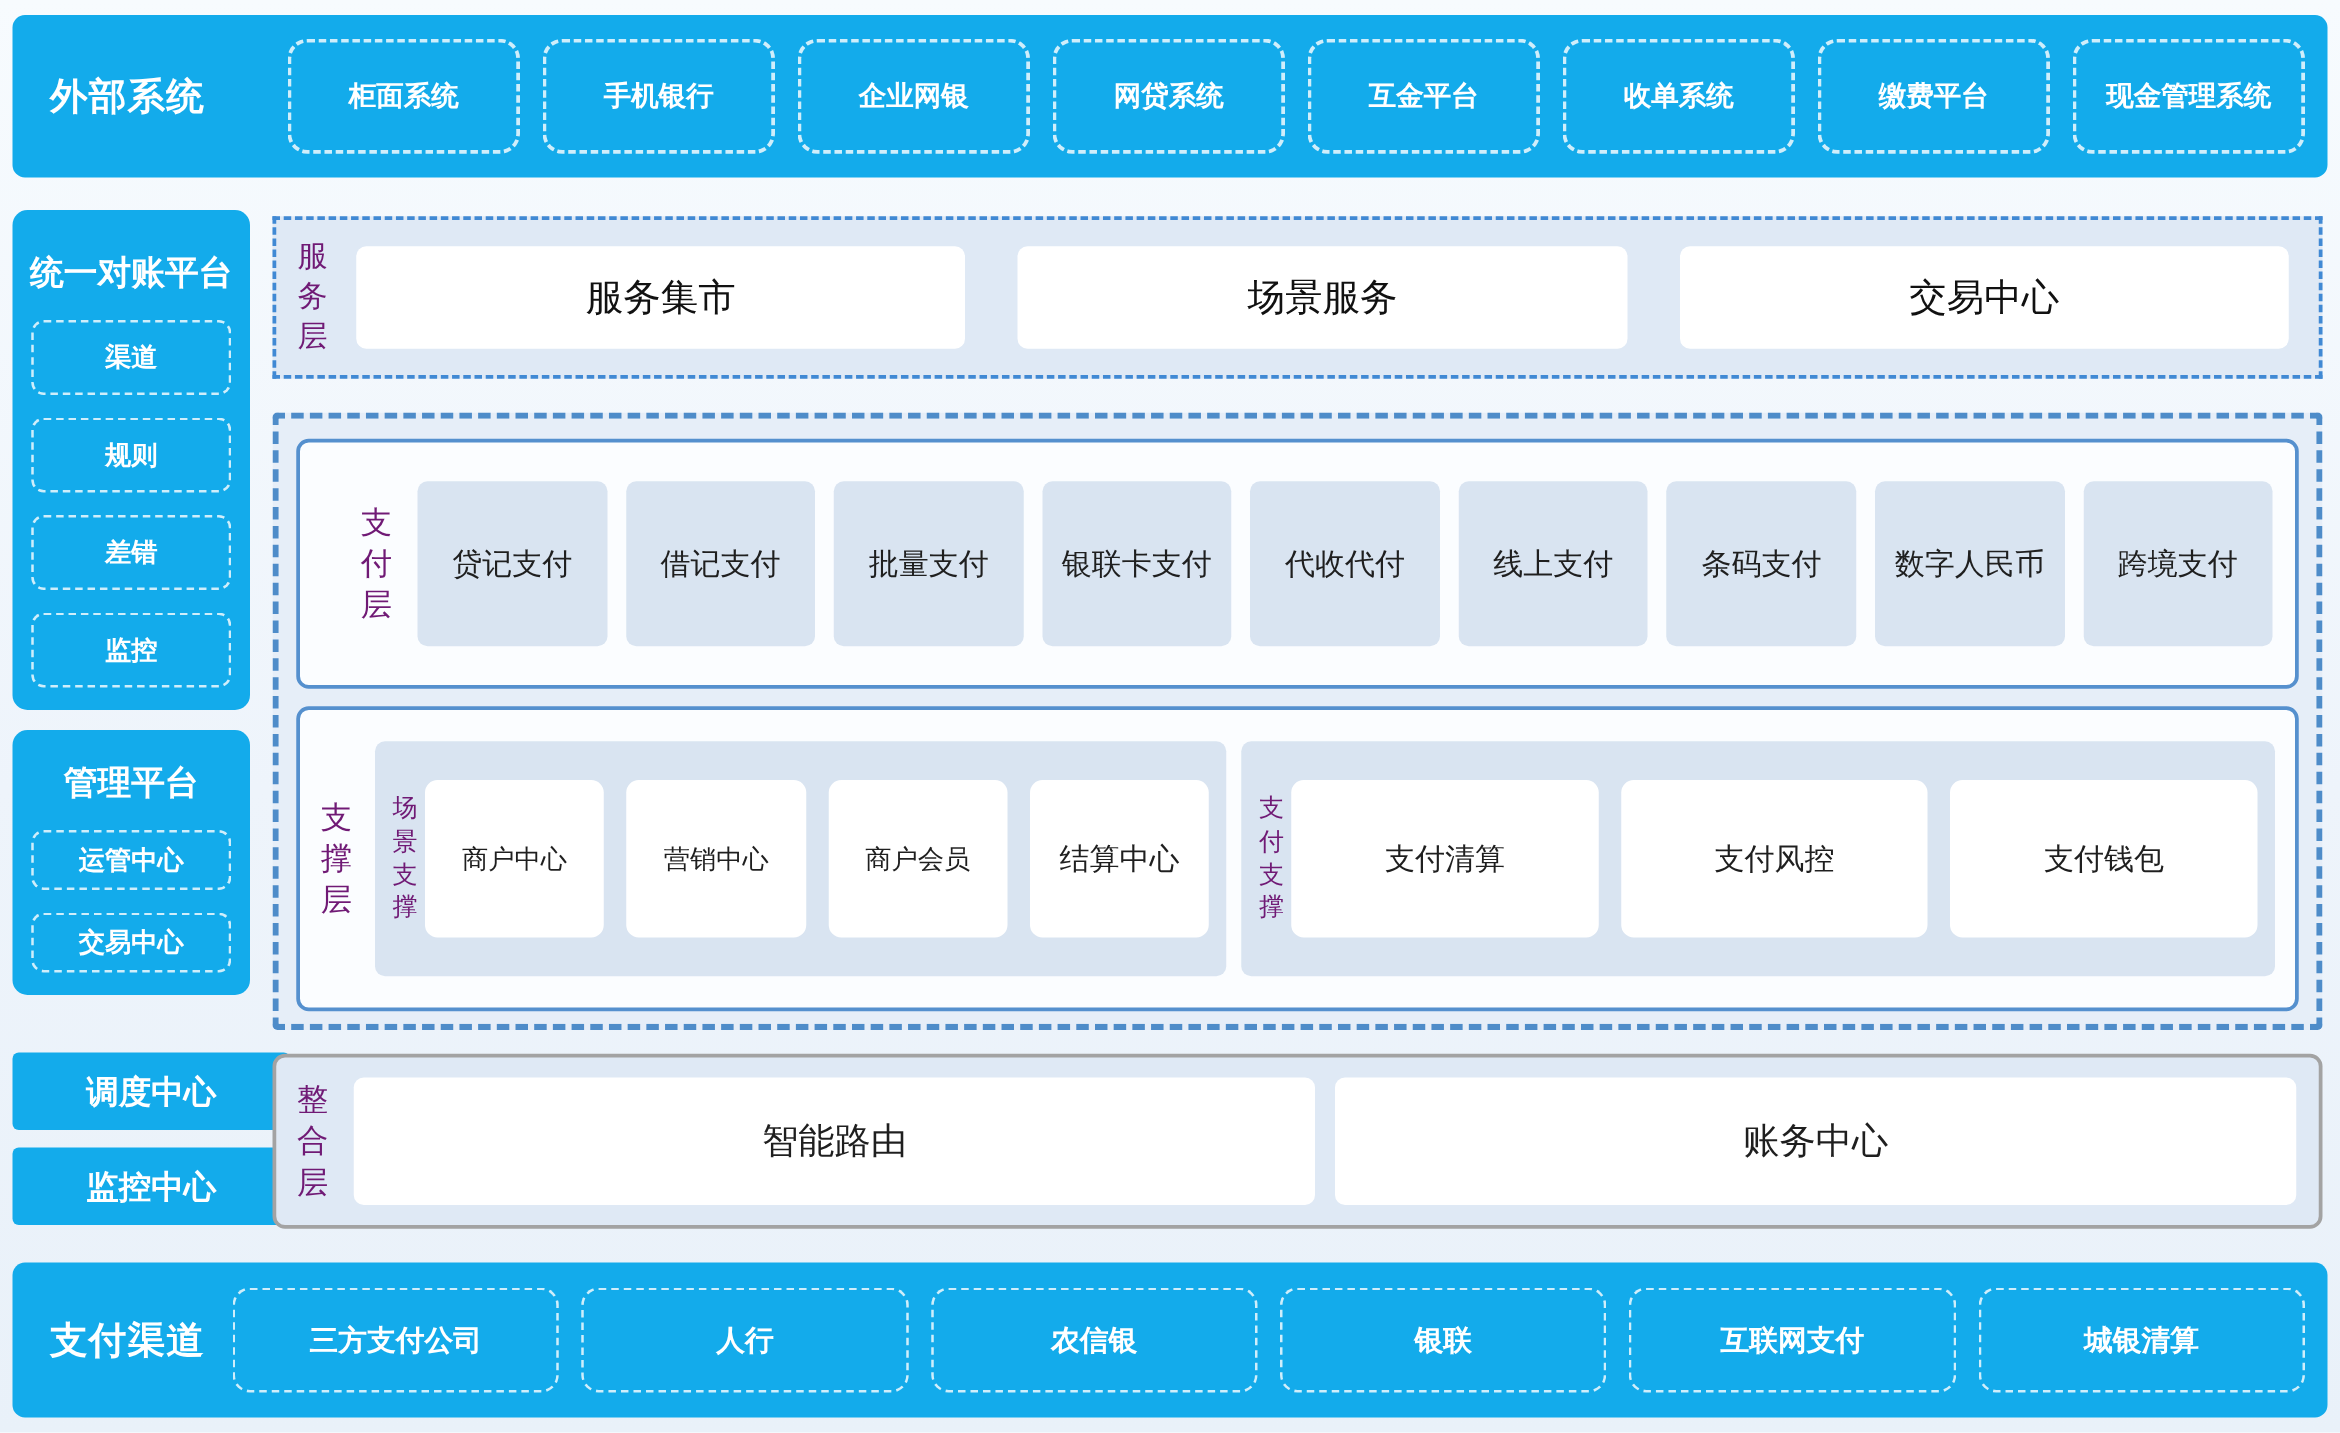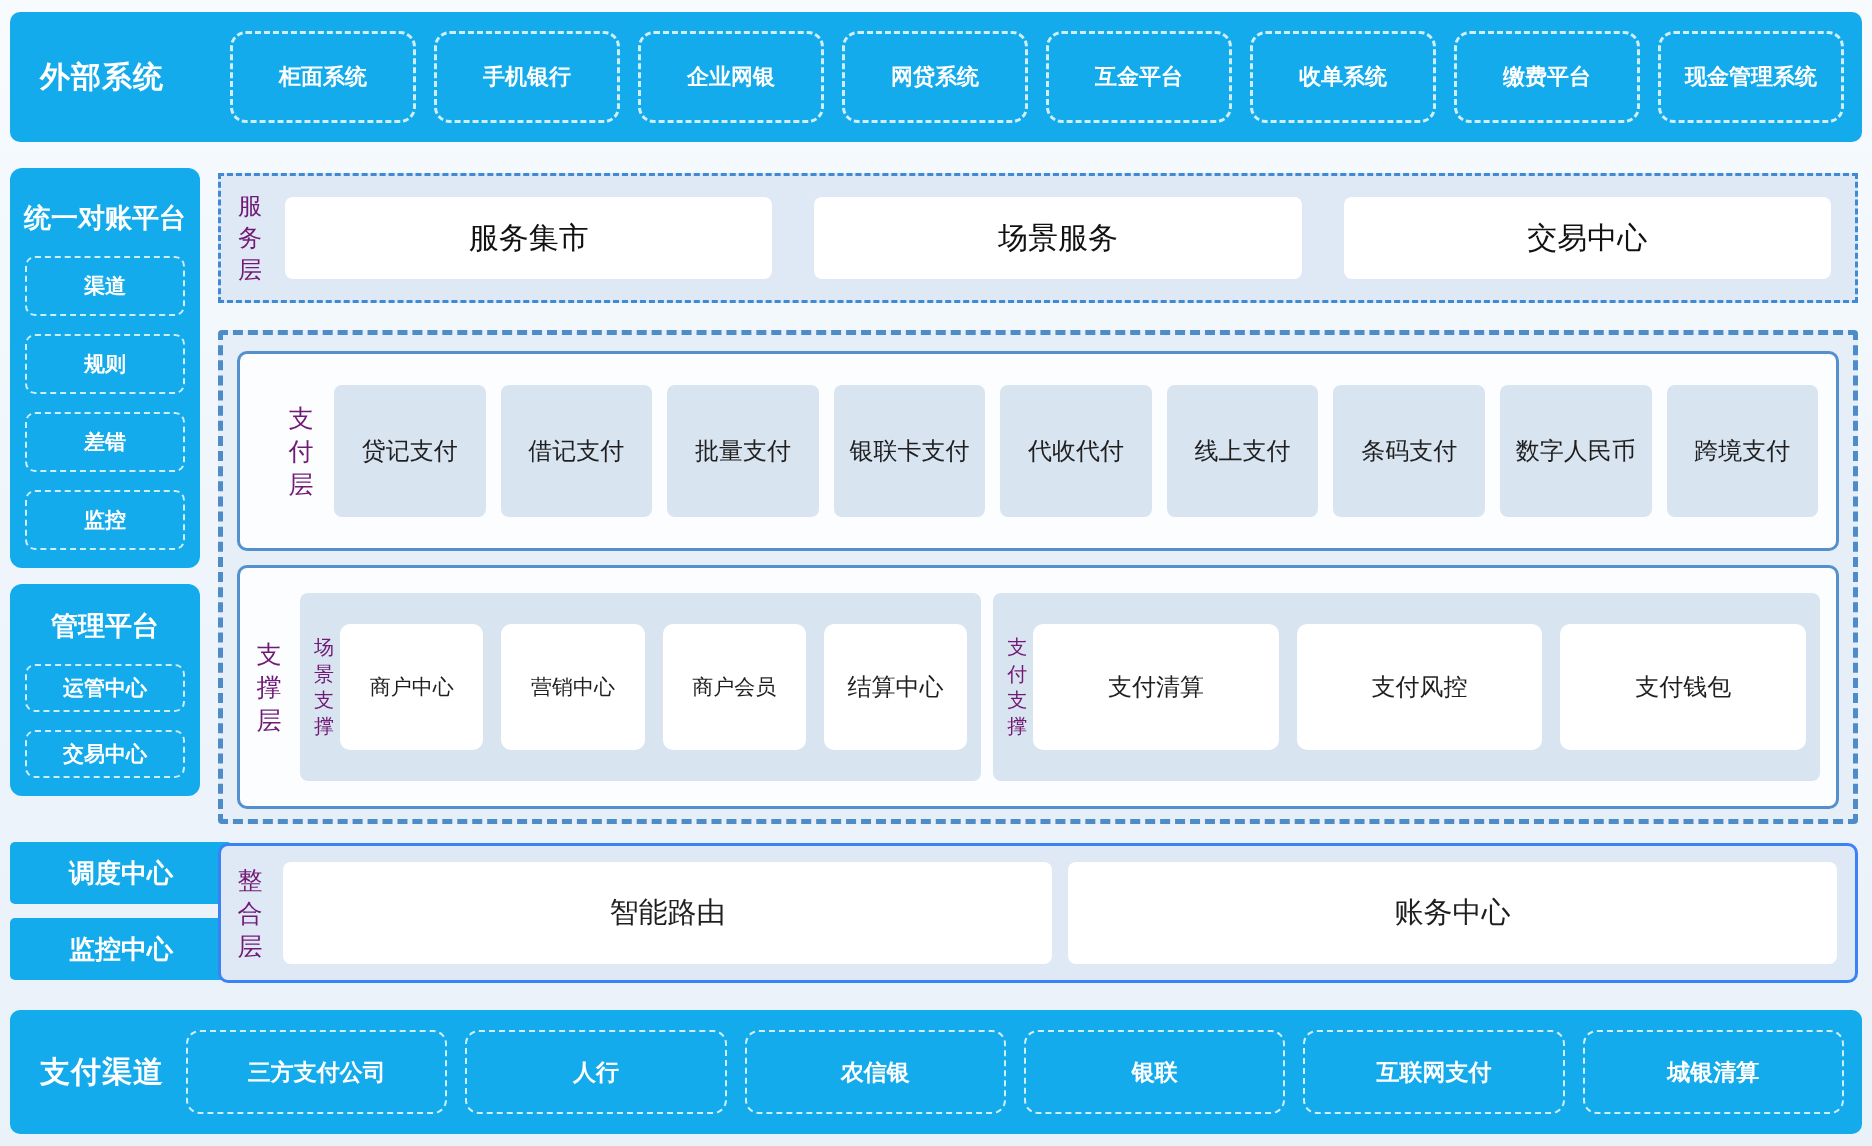"整合层" .intl { border: 3px solid #3b82f6 -> 3px solid #a3a3a3 }
